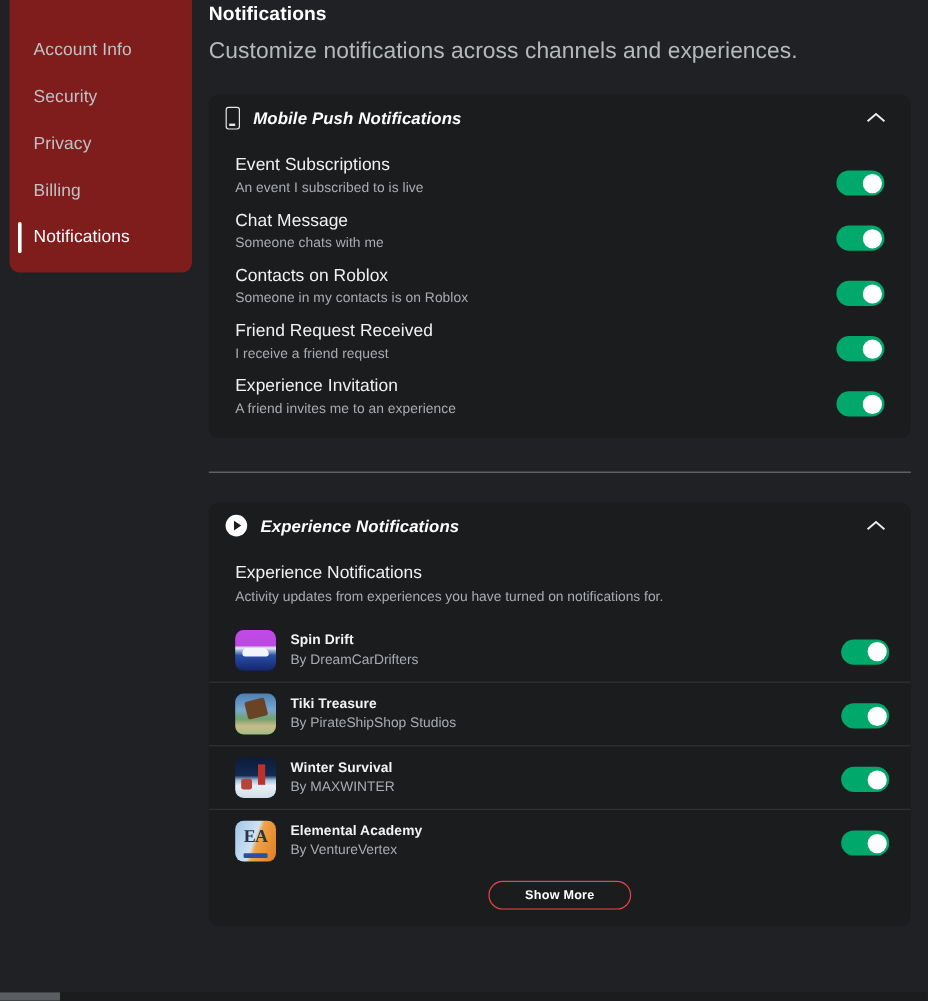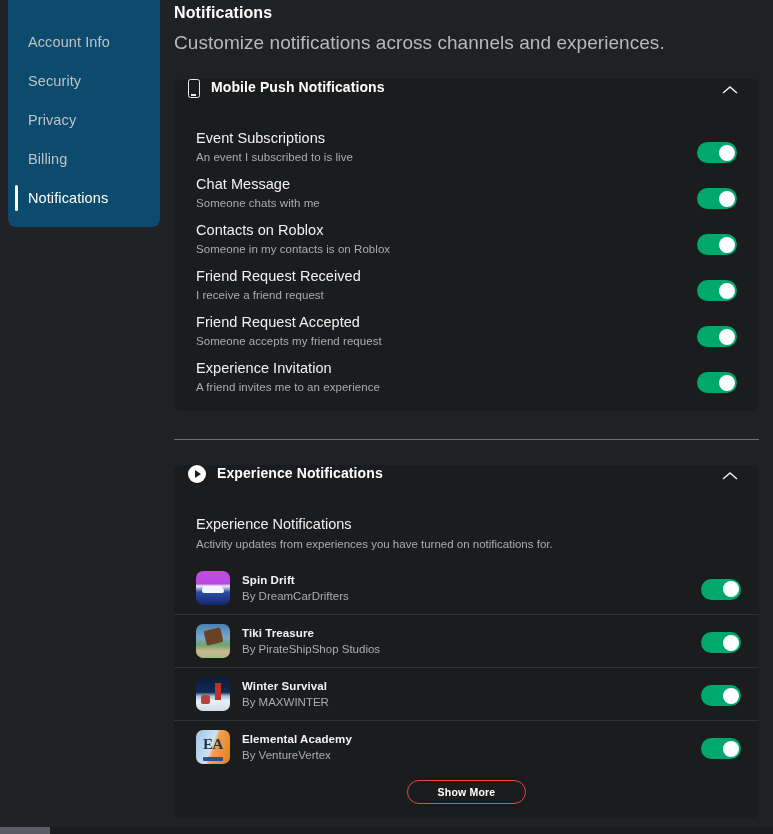"Account Info" #sidebar-panel { background: #0c4a6e -> #7f1d1d }
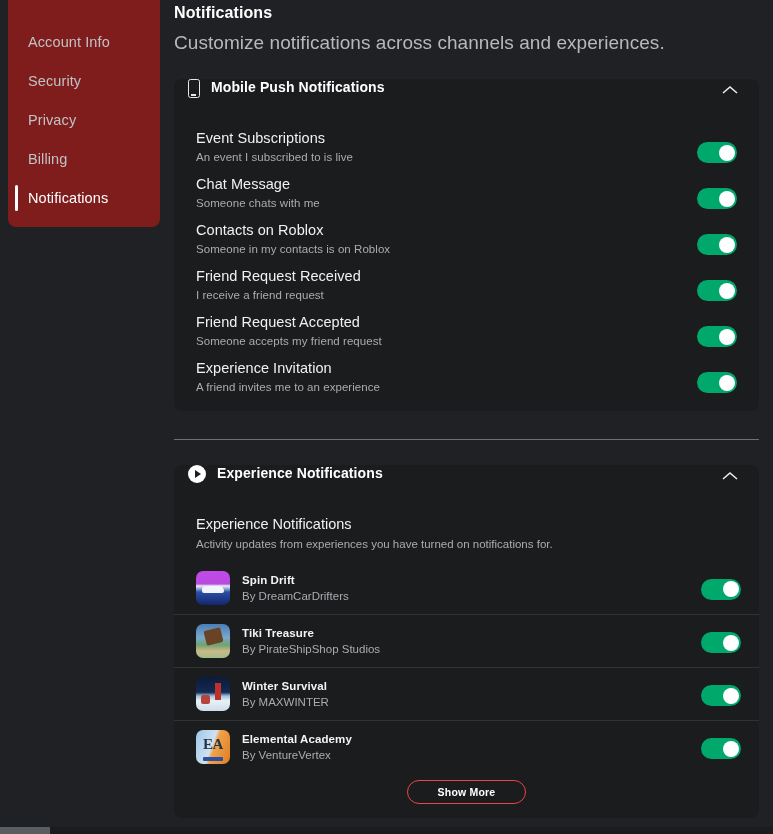"Mobile Push Notifications" .card-head { align-items: none -> center; font-style: none -> italic }
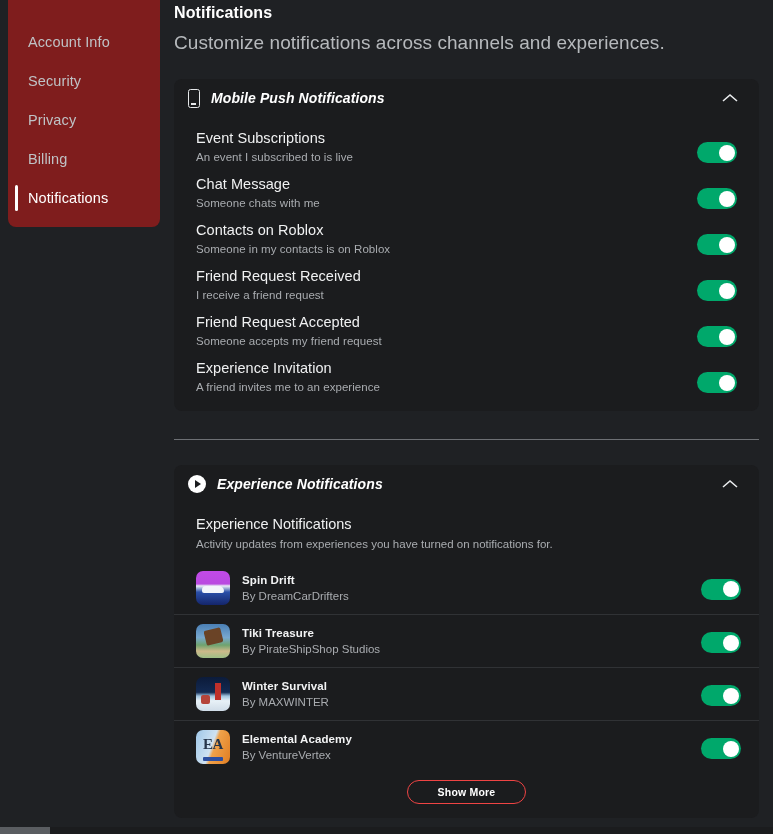"Friend Request Accepted" div.push-row { html: <div> <div> <div>Friend Request Accepted</div> <div>Someone accepts my friend request</div> </div> <div> <span></span> </div> </div> -> none }
